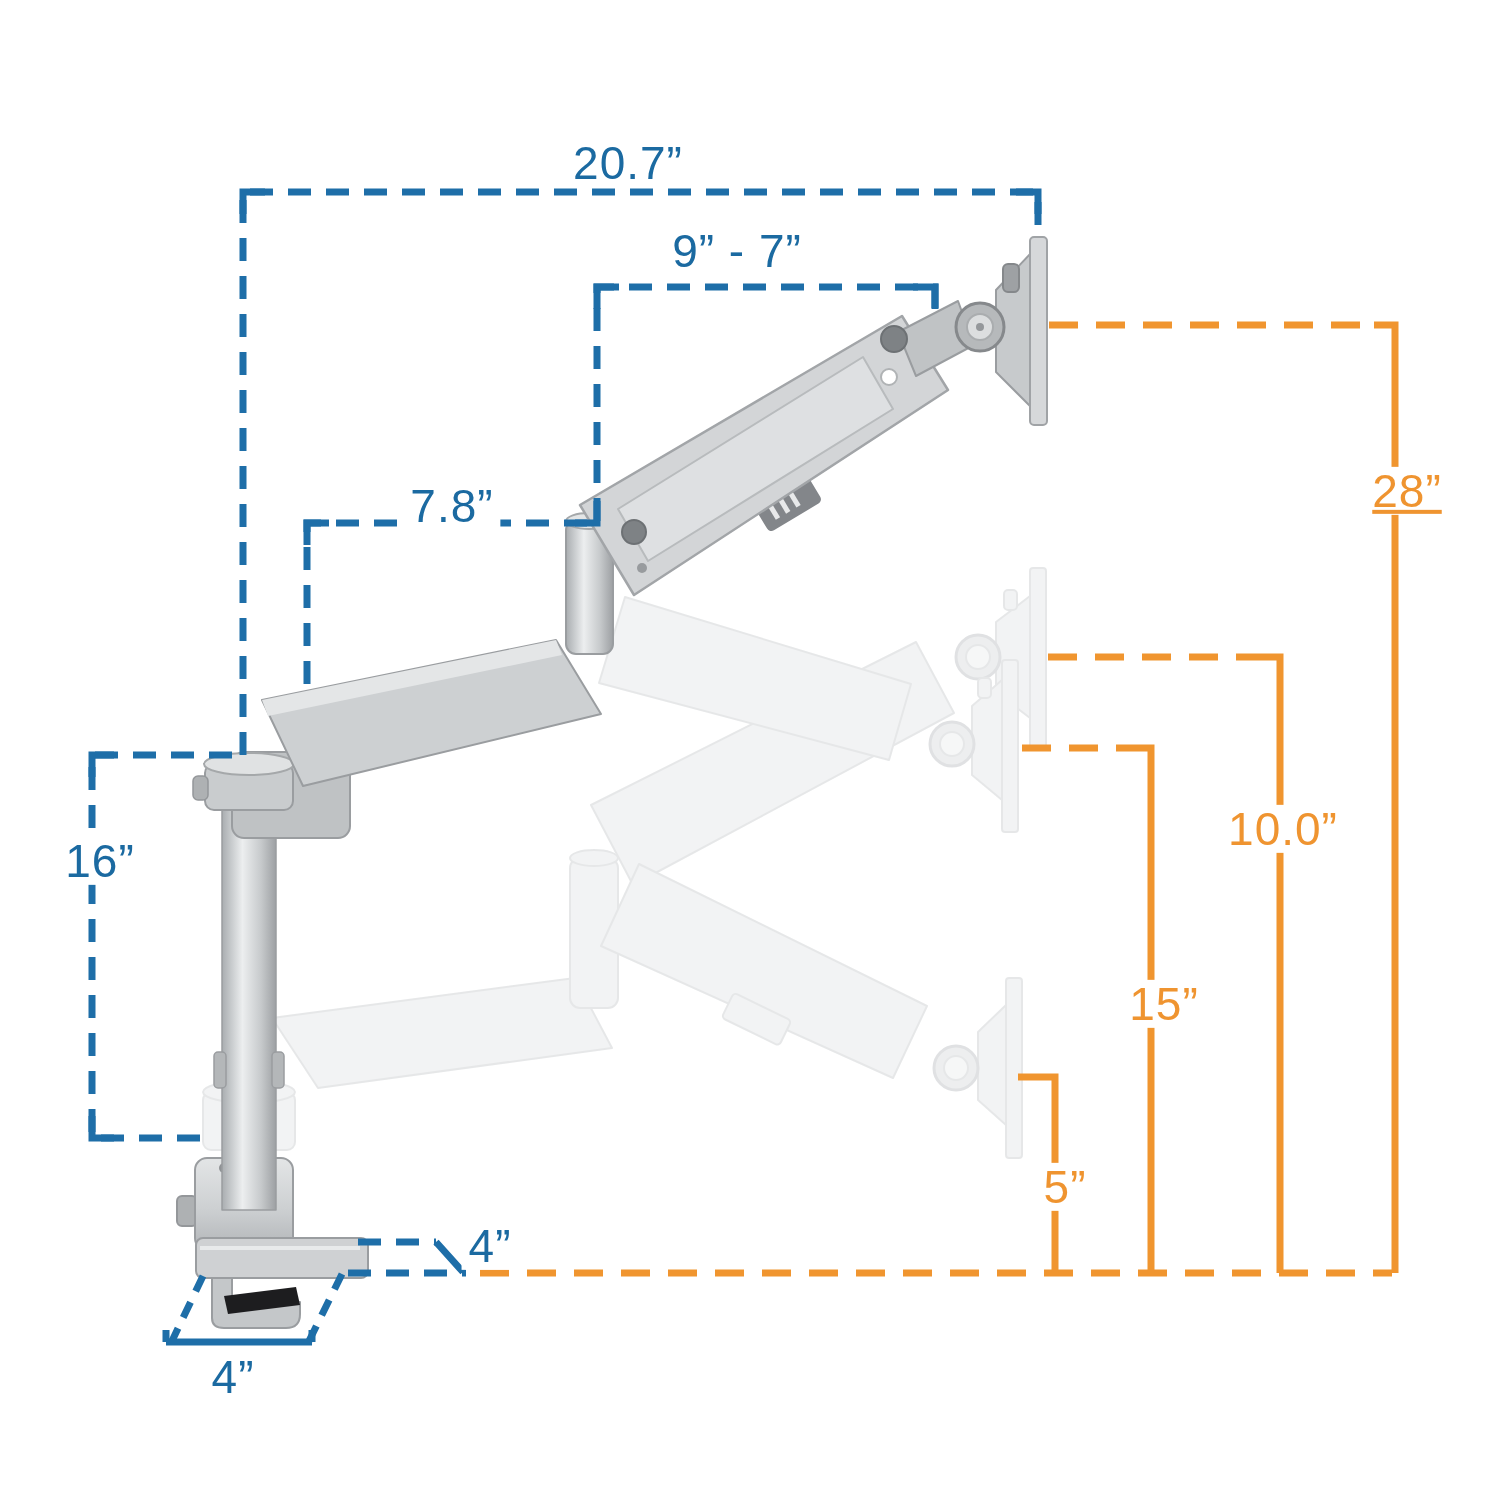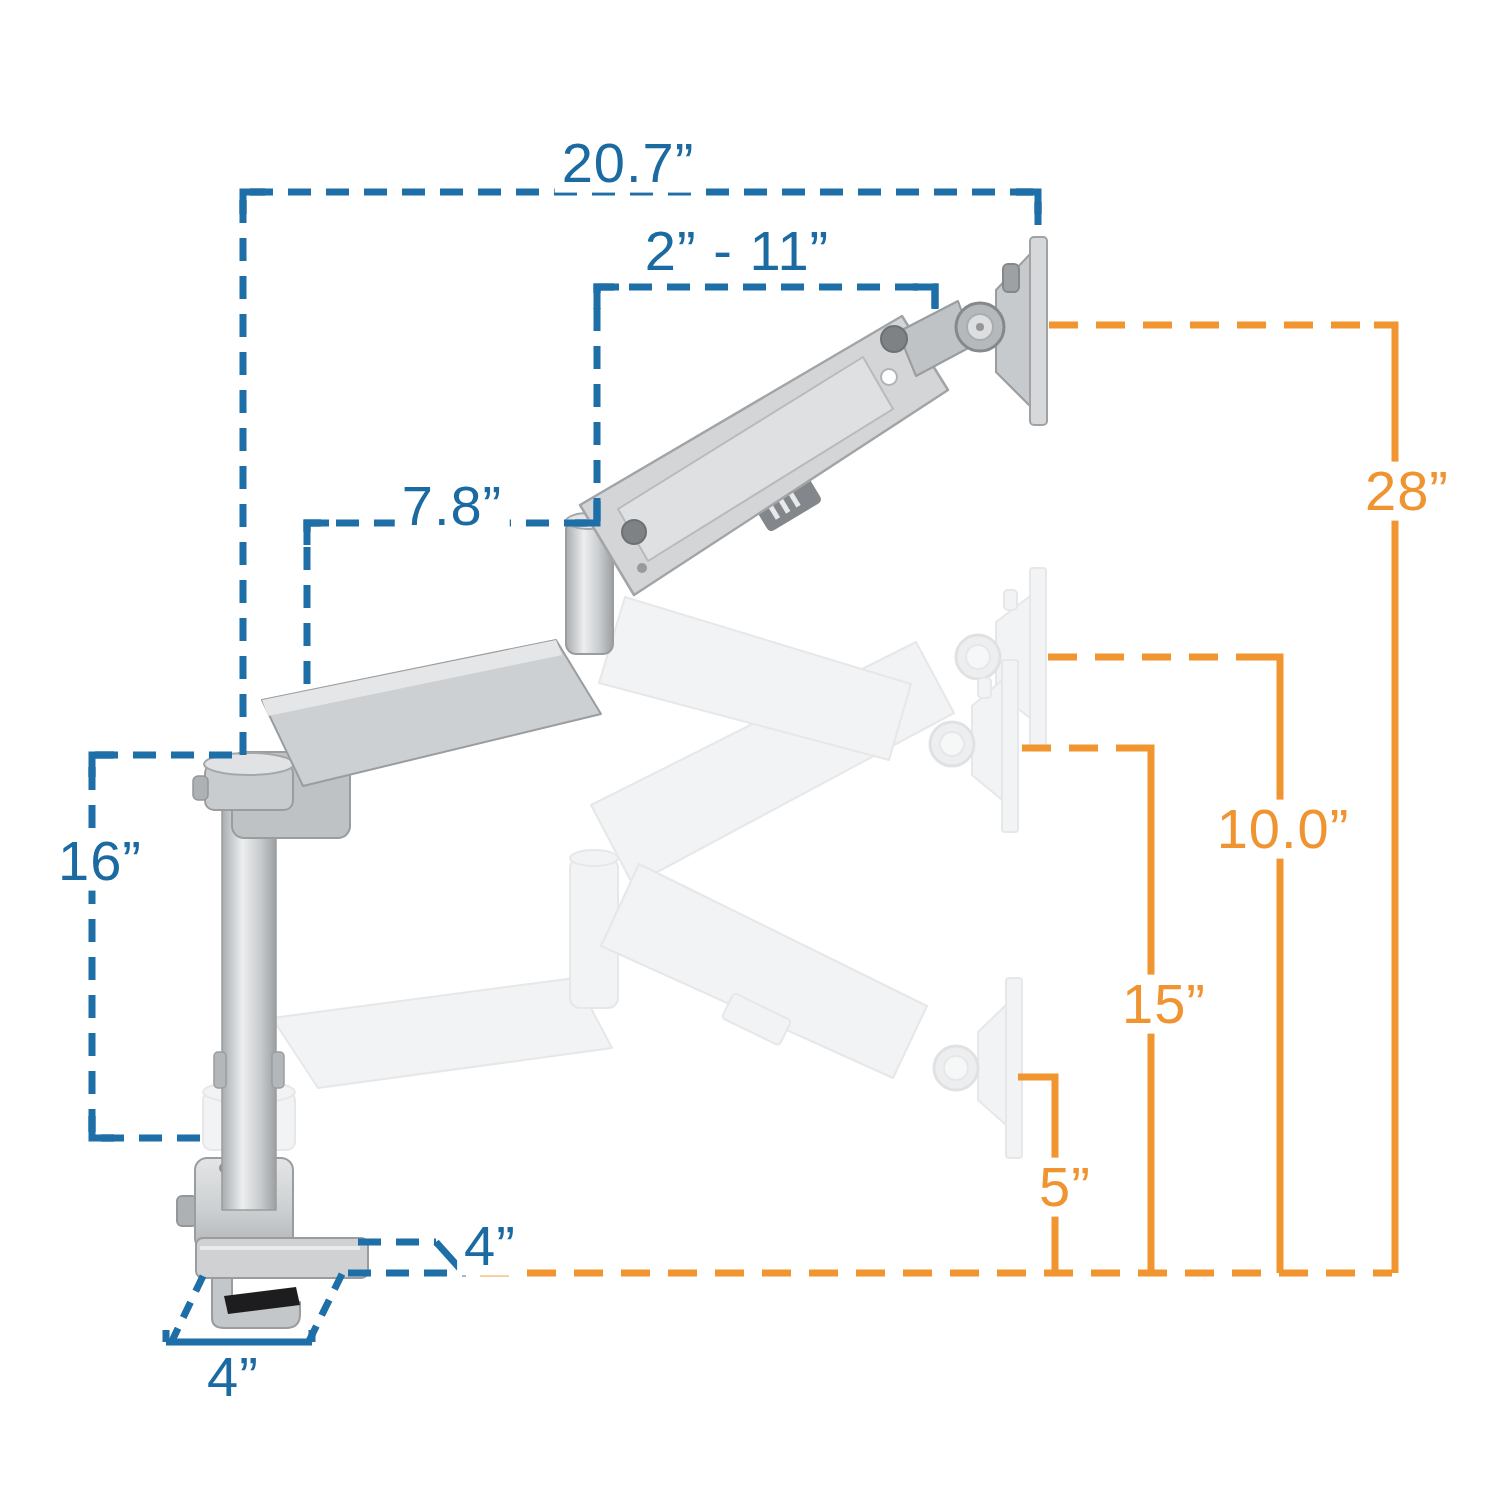"20.7”" .lbl { font-size: 56px -> 46px }
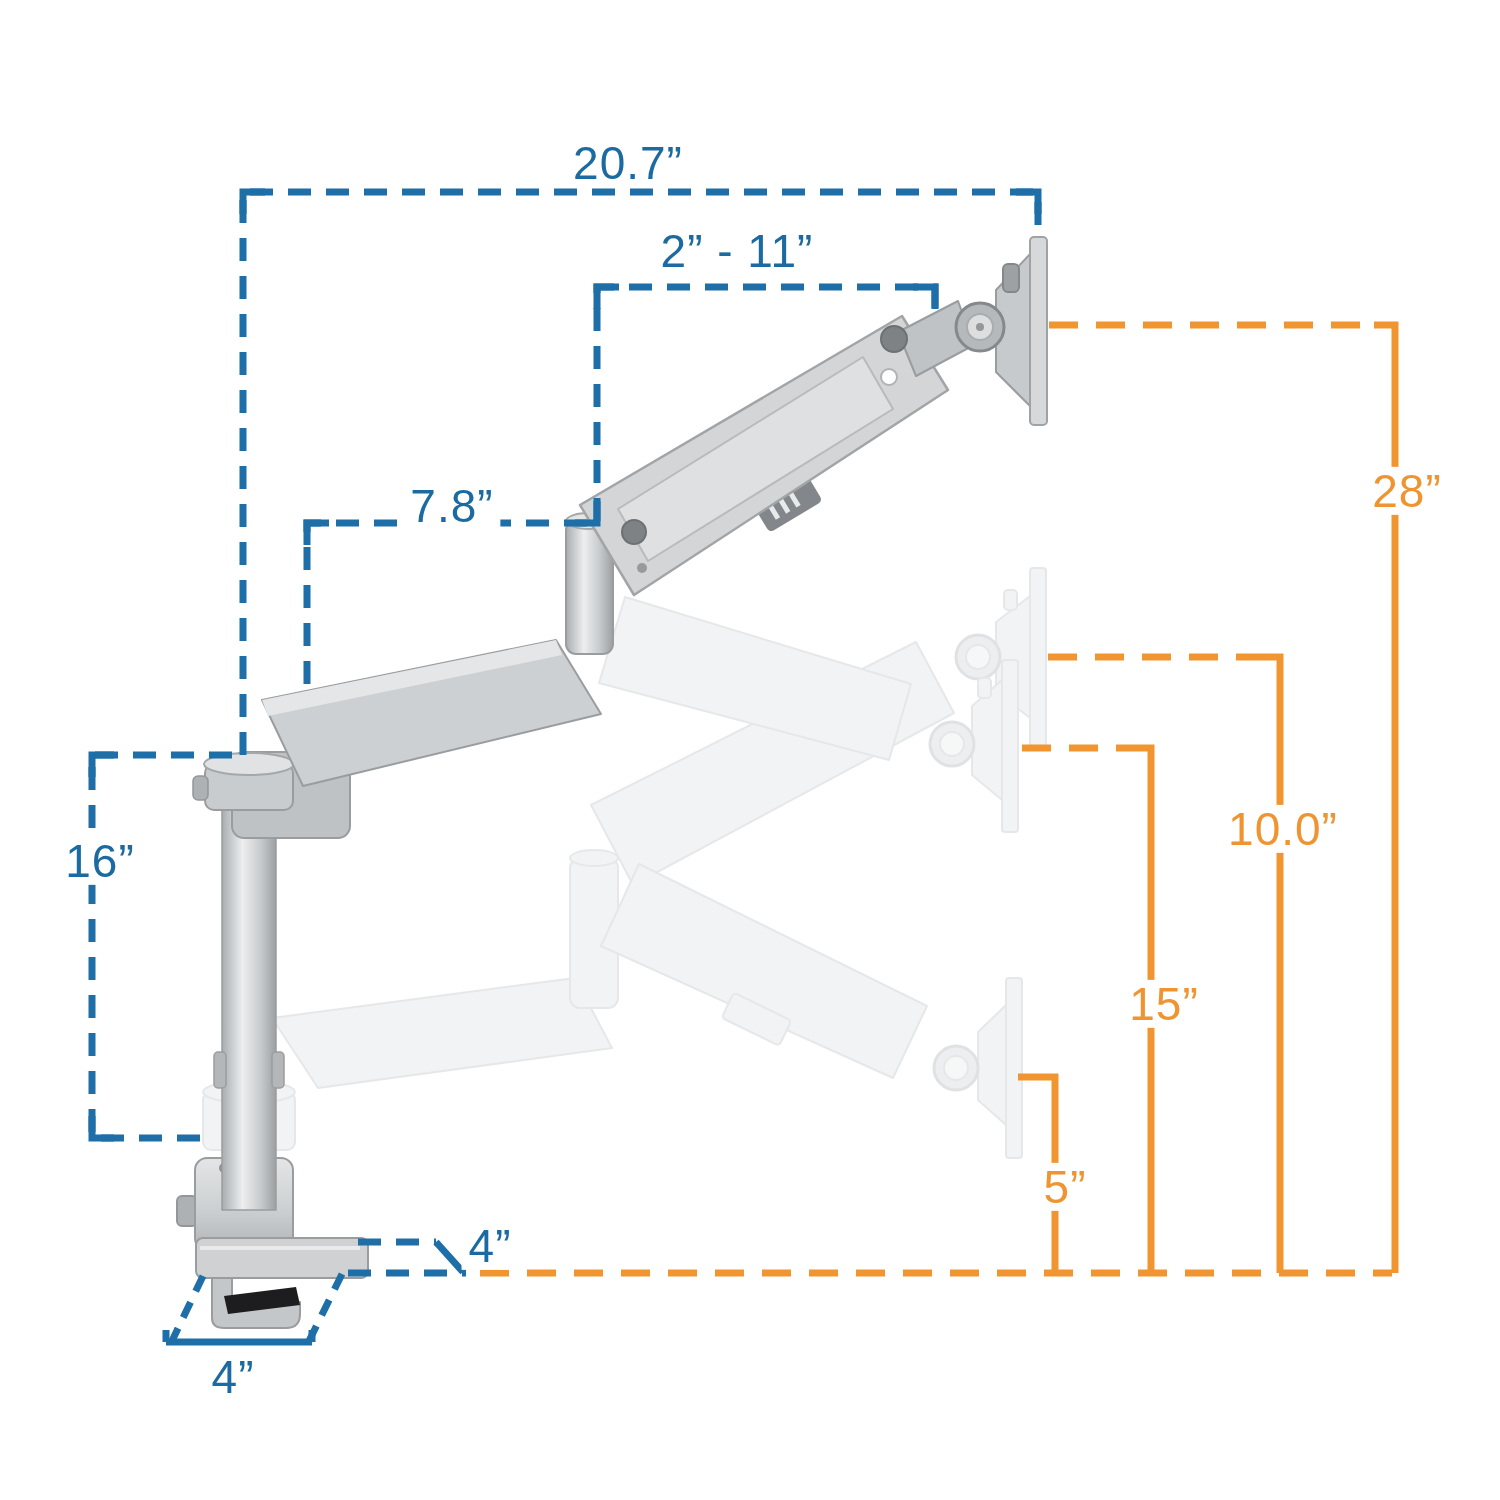"2” - 11”" div.lbl { text: 2” - 11 -> 9” - 7 }
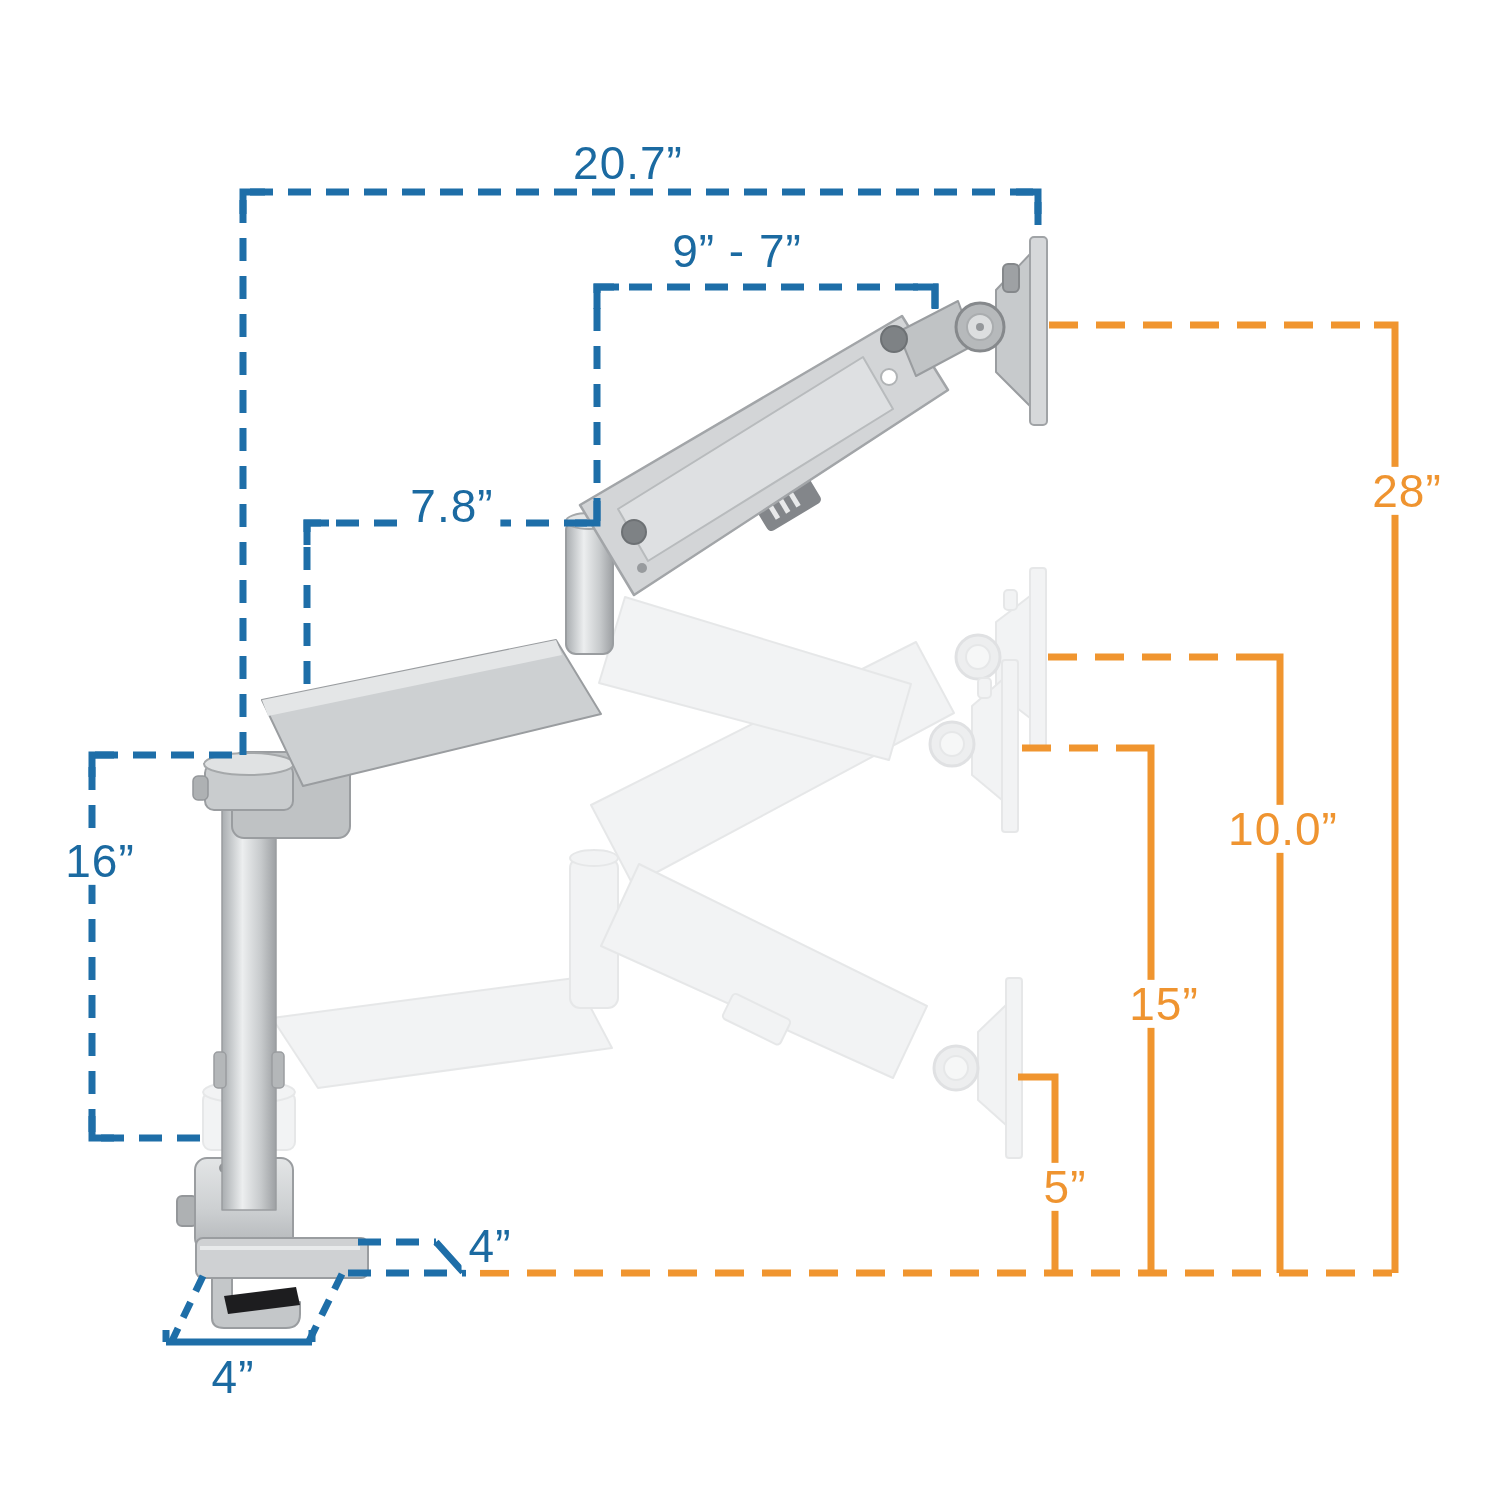"28”" div.lbl { text-decoration: none -> underline }
